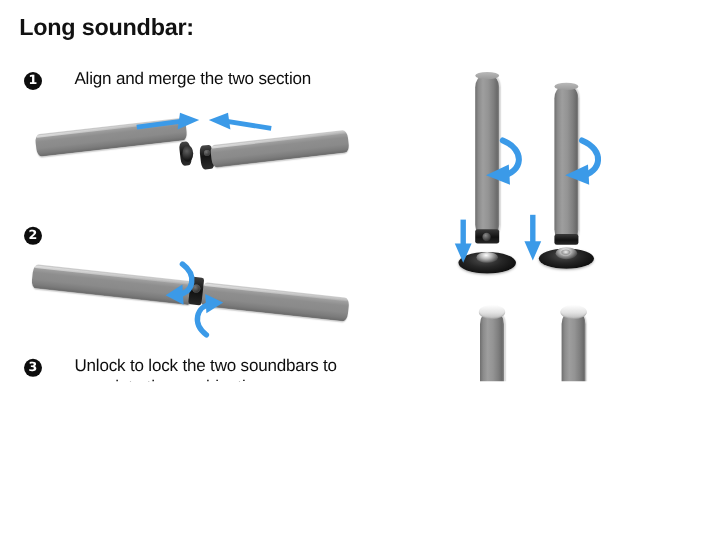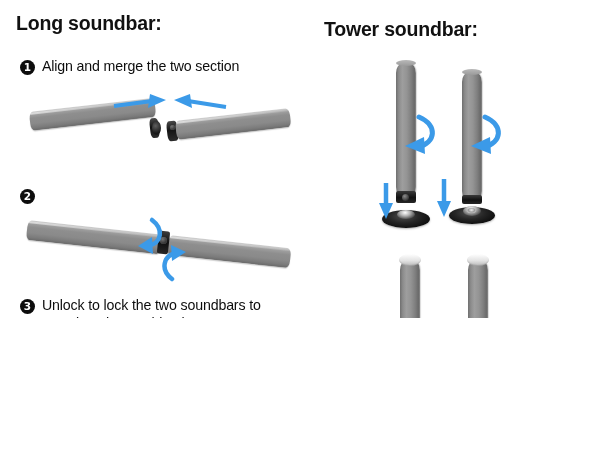"Tower soundbar:" div.col-title { html: <div>Tower soundbar:</div> -> none }
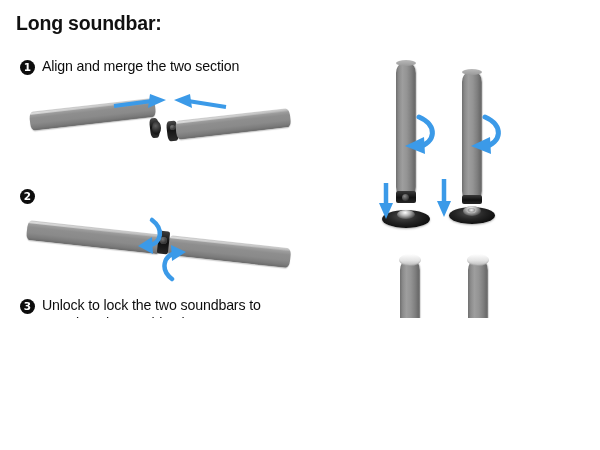"Align and merge the two" .step-text { margin-left: none -> 20px }
